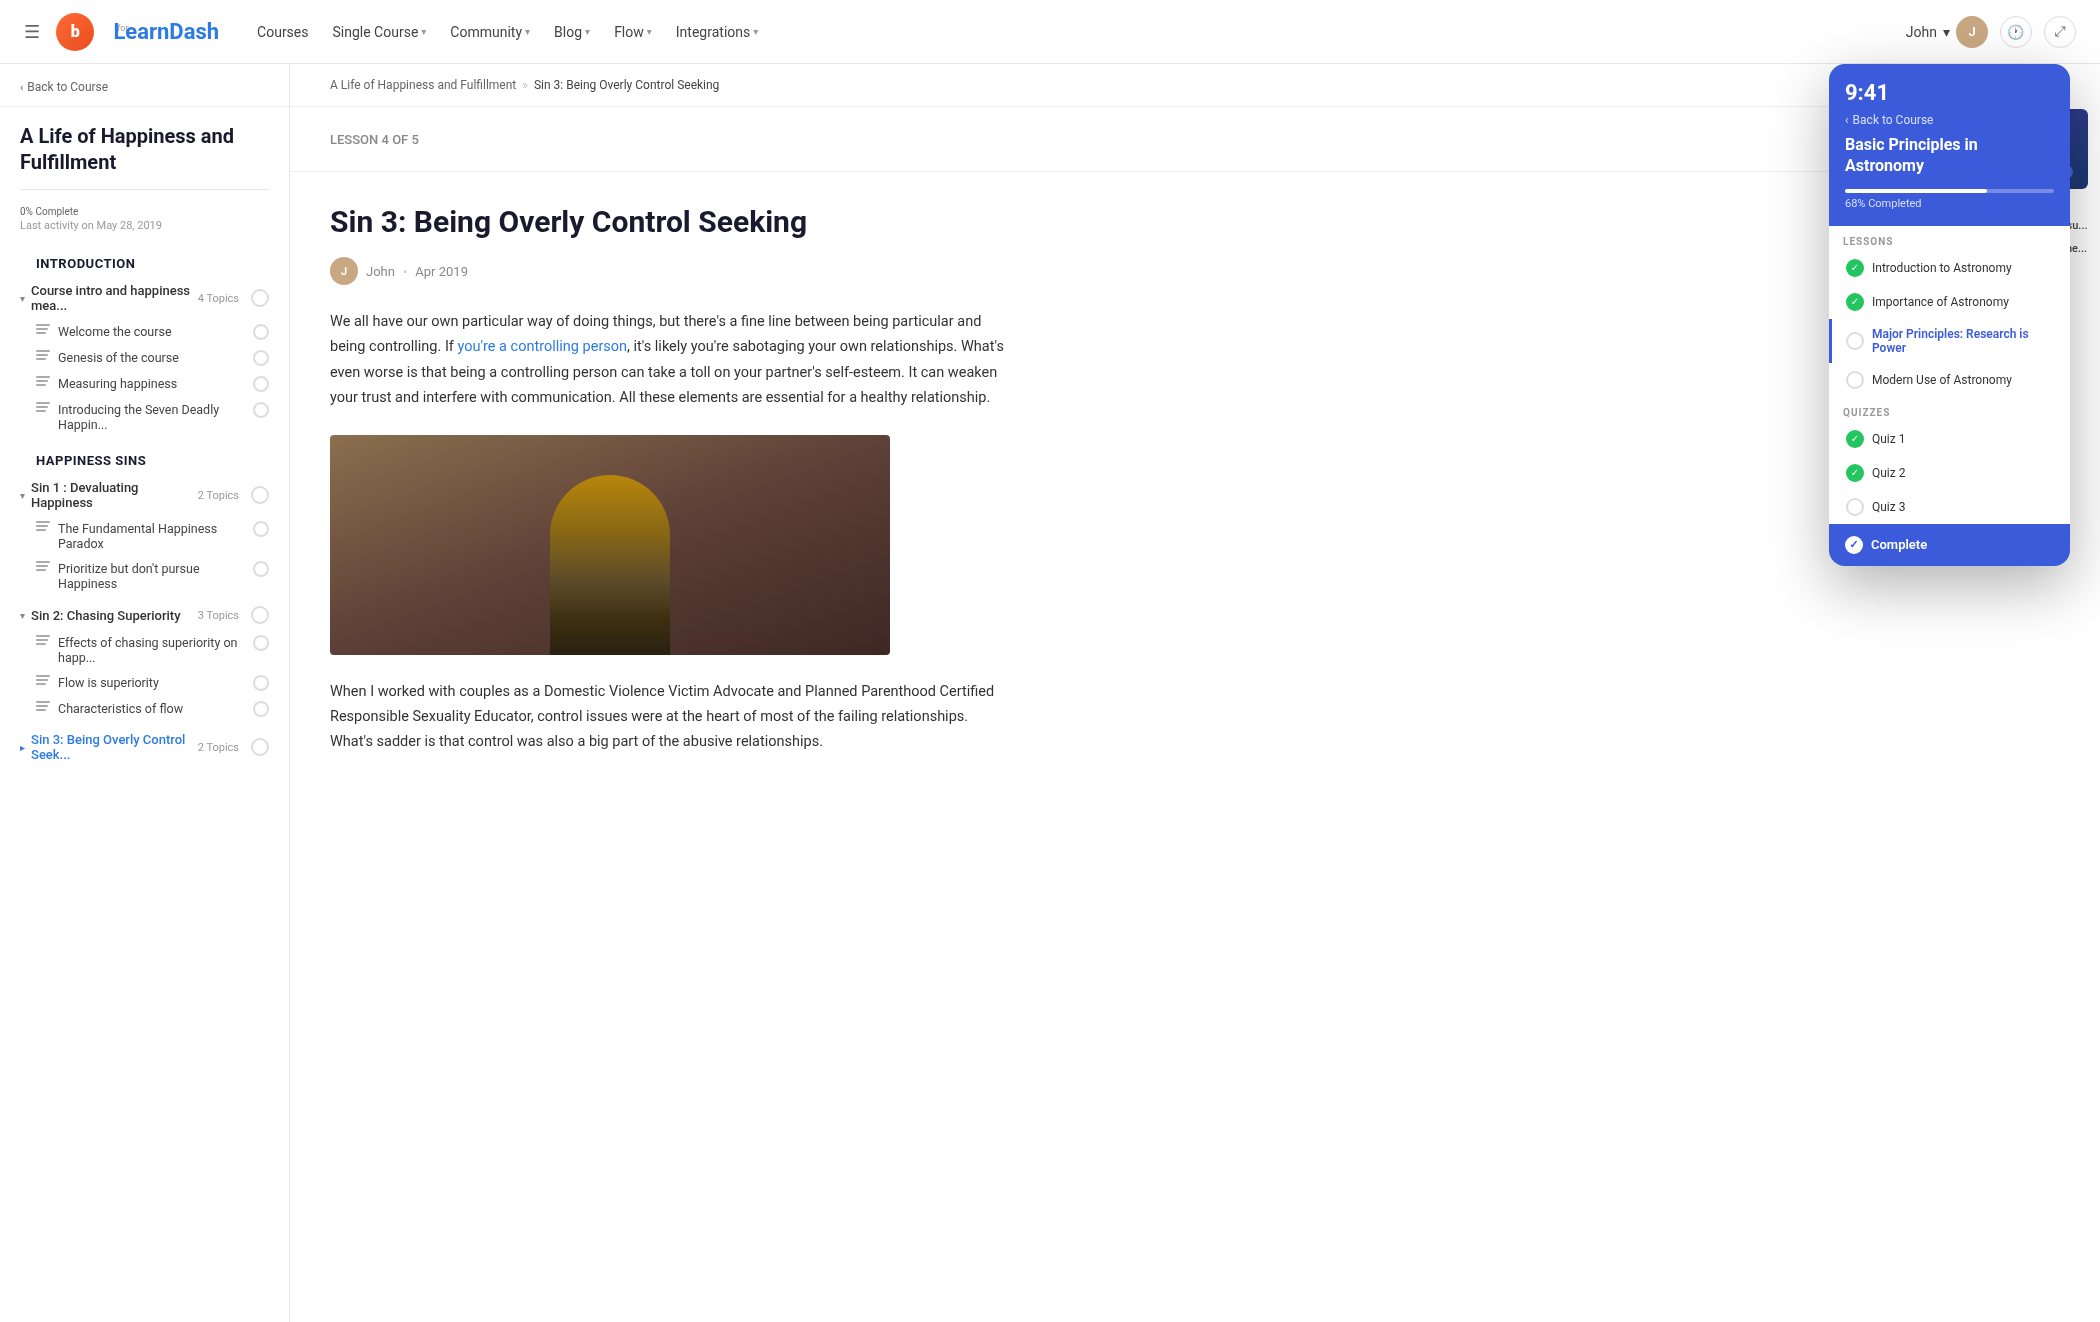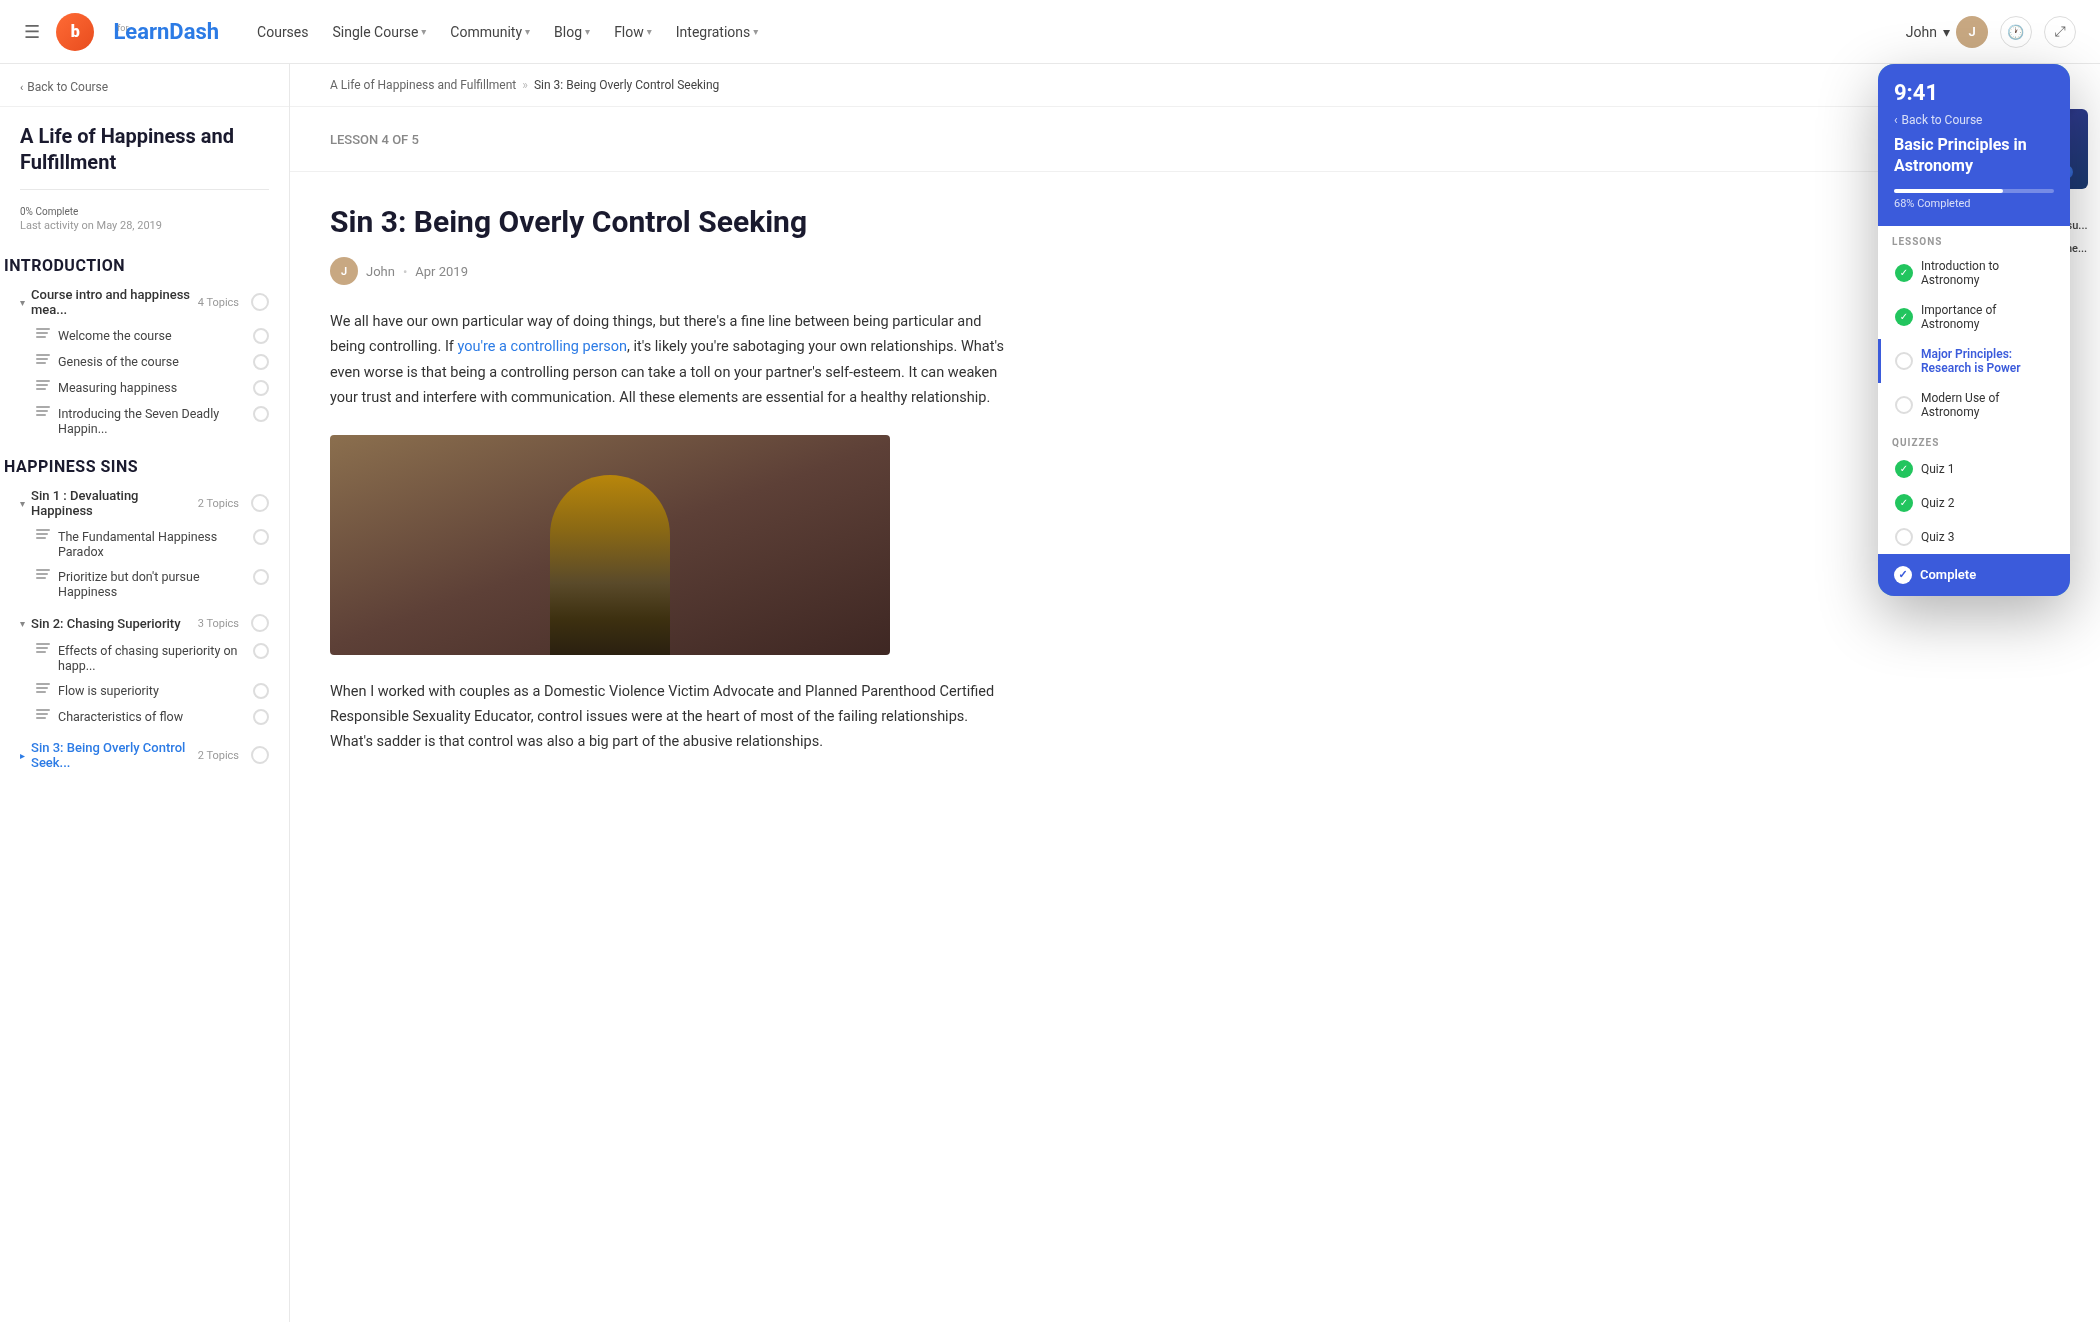"9:41" .mobile-panel { width: 192px -> 241px }
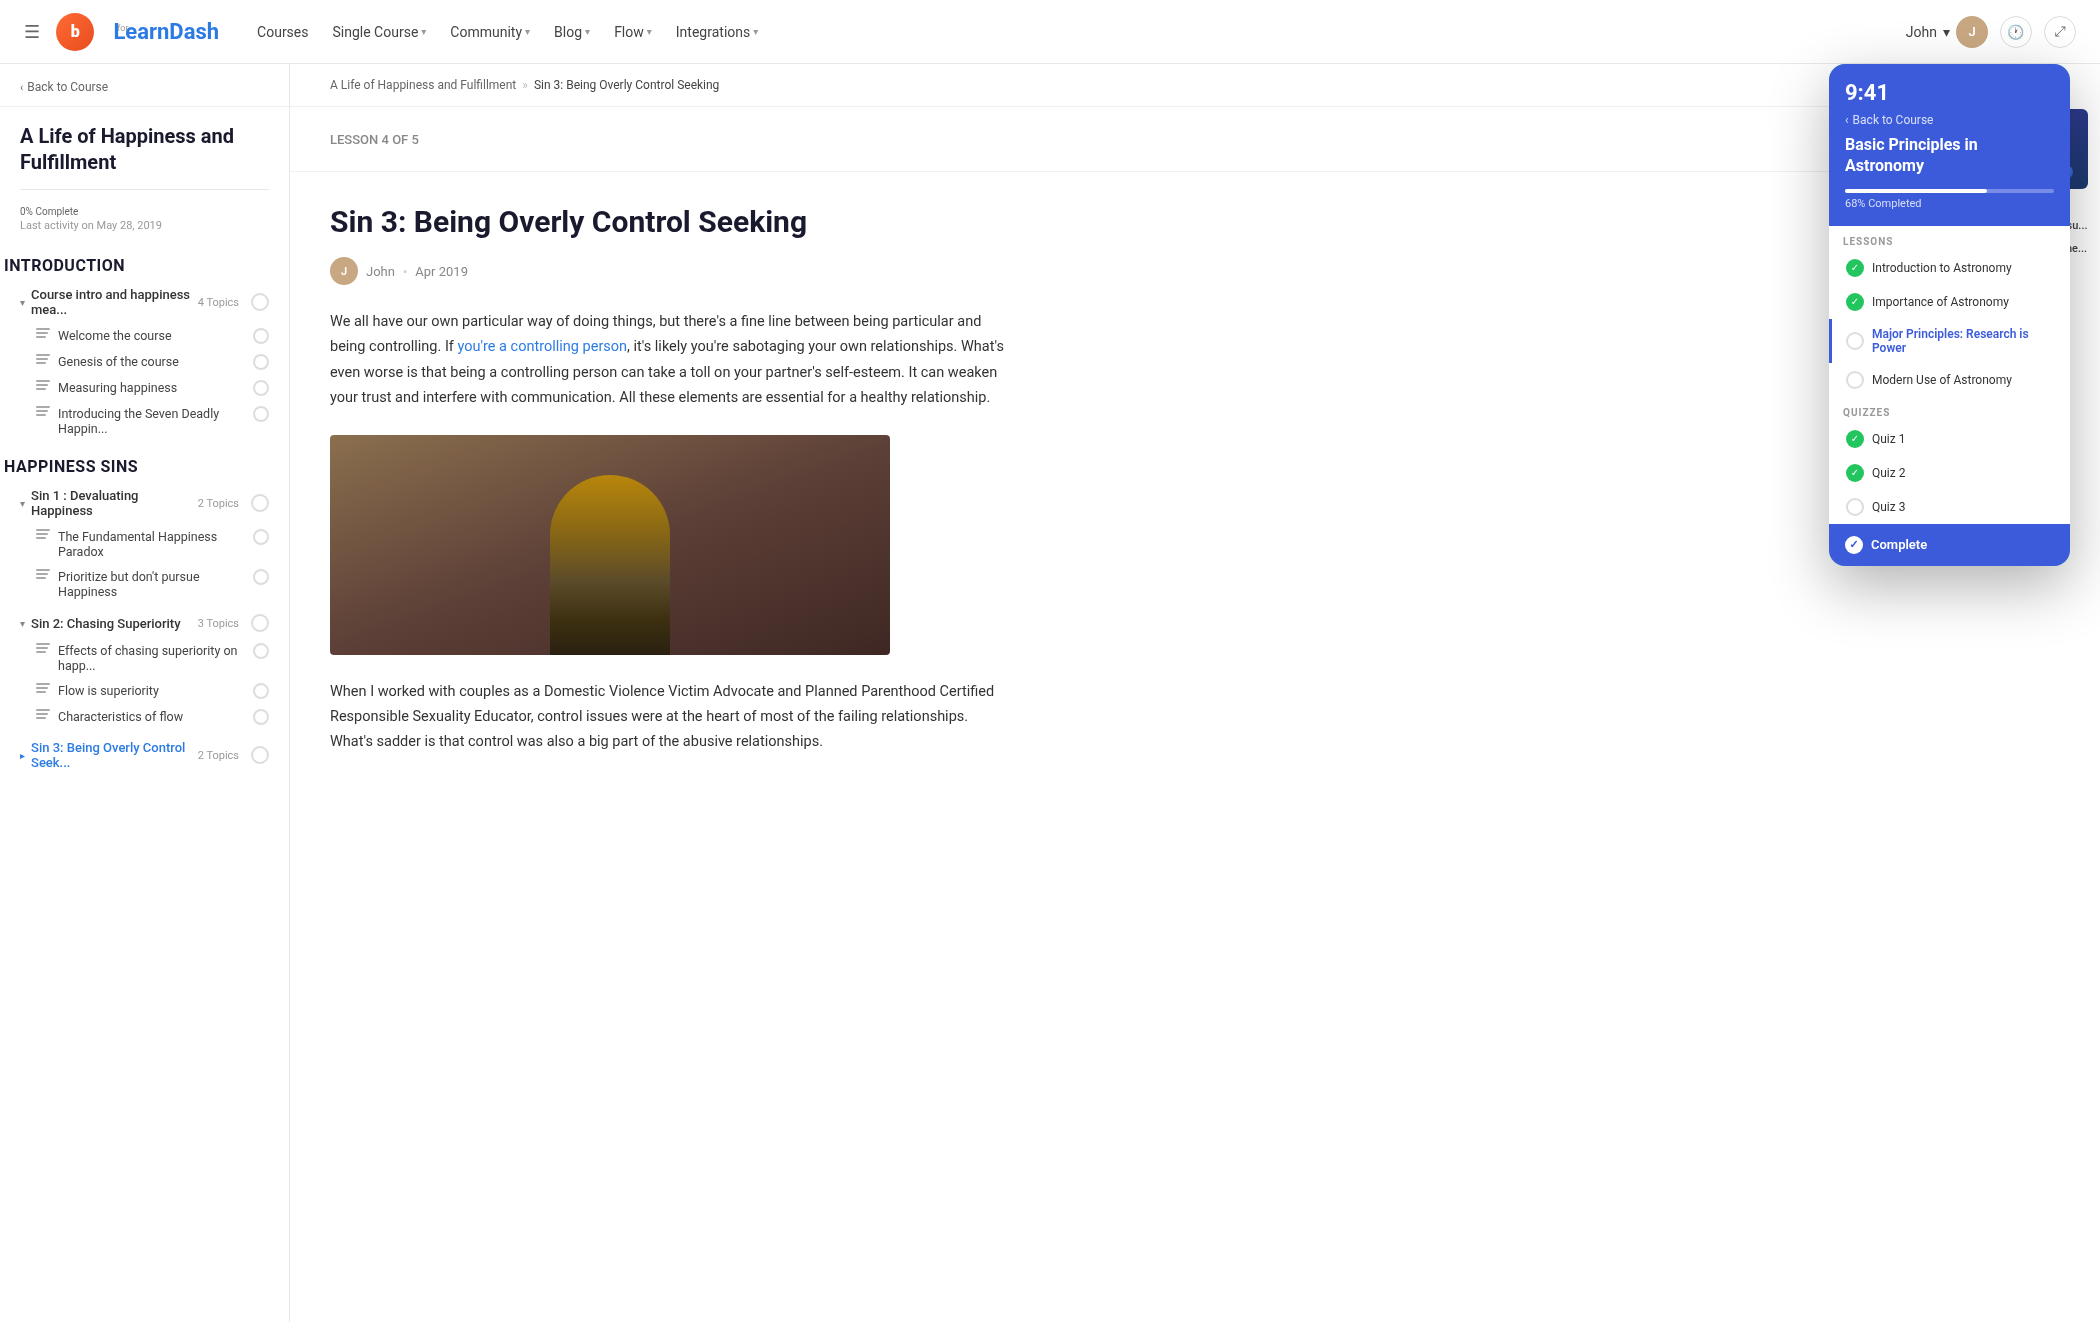"INTRODUCTION" .sidebar-section-title { font-size: 16px -> 13px; padding: 12px 4px 6px -> 12px 36px 6px }
